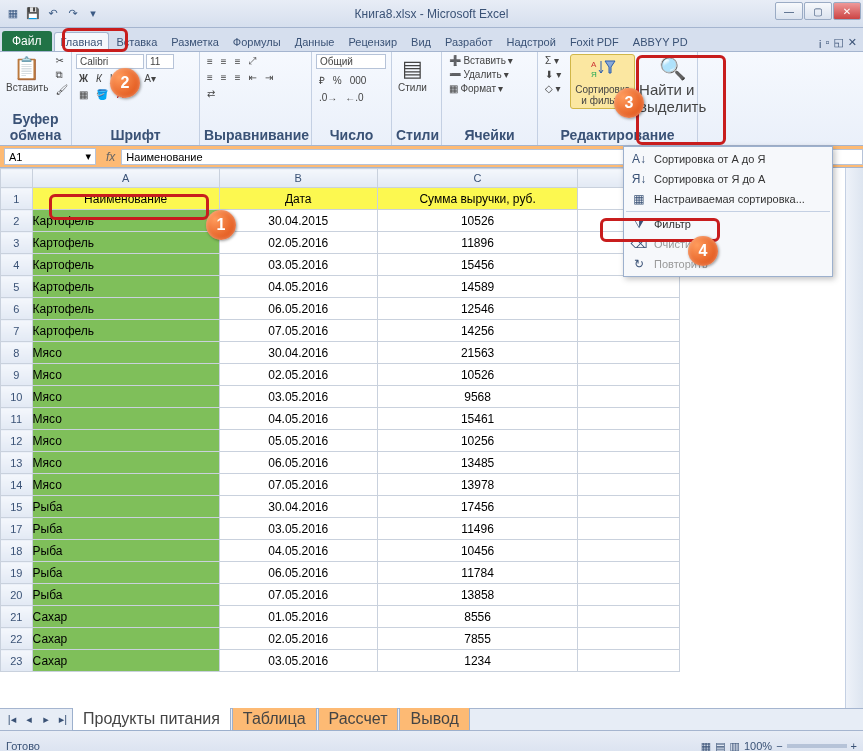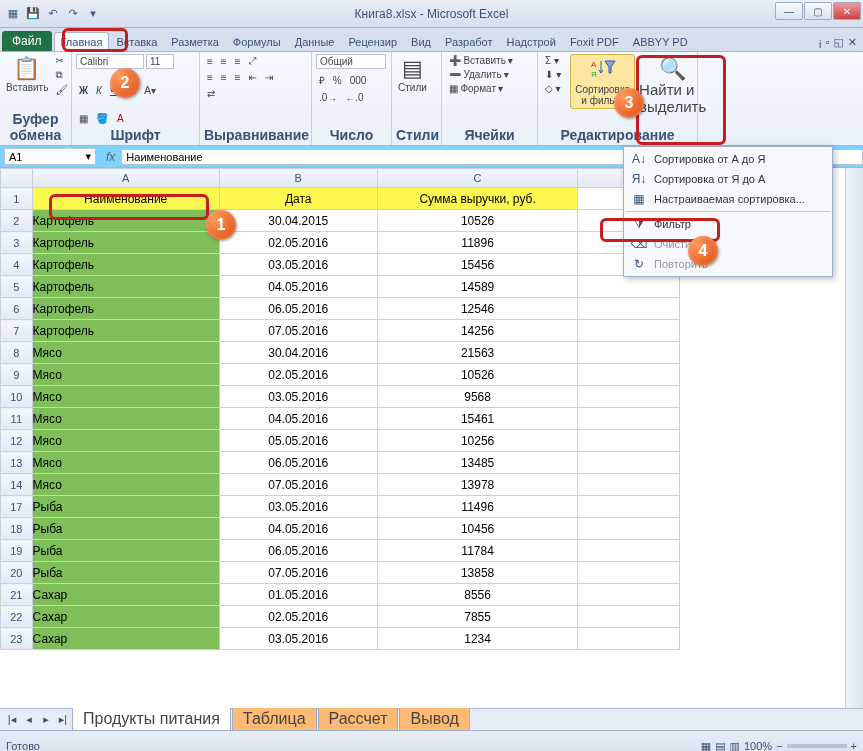"Calibri" div.group-body { gap: 15px -> 3px }
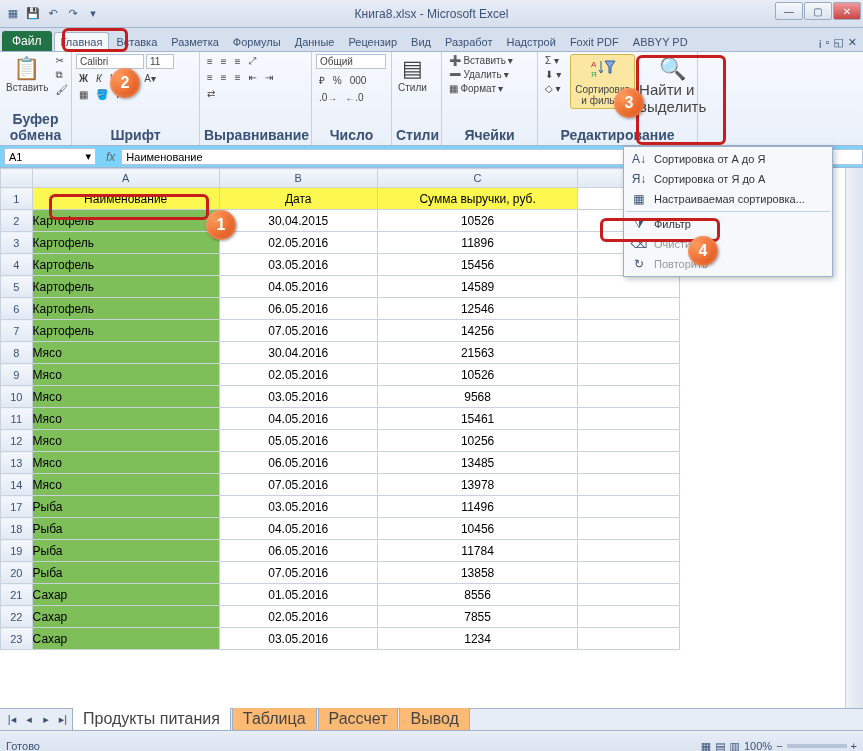"A1" .fxbar { background: #7dd3fc -> #fdba74 }
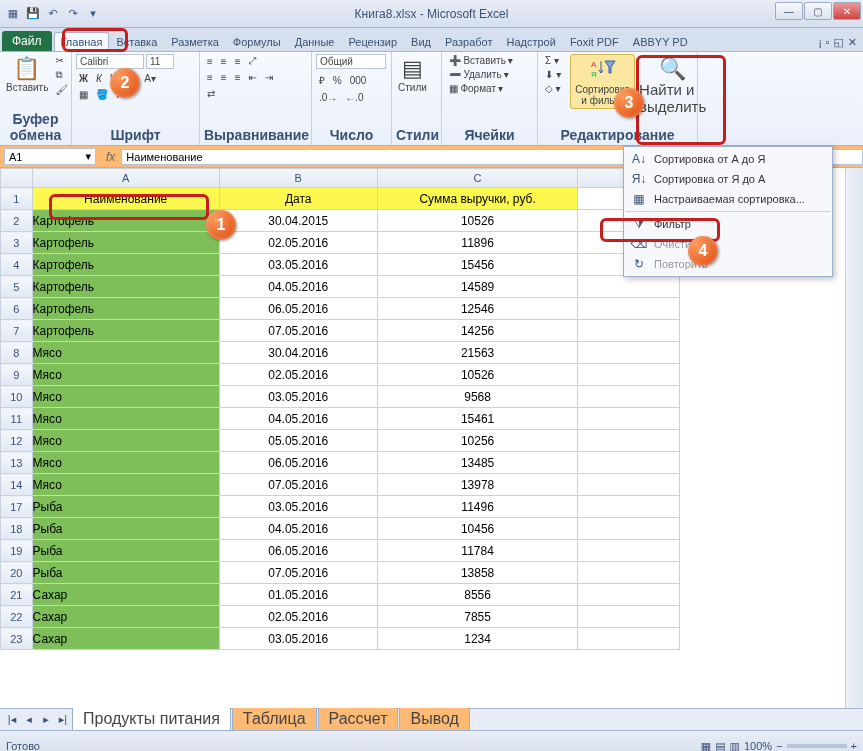"15" tr { html: none -> <tr> <th>15</th> <td>Рыба</td> <td>30.04.2016</td> <td>17456</td> <td></td> </tr> }
